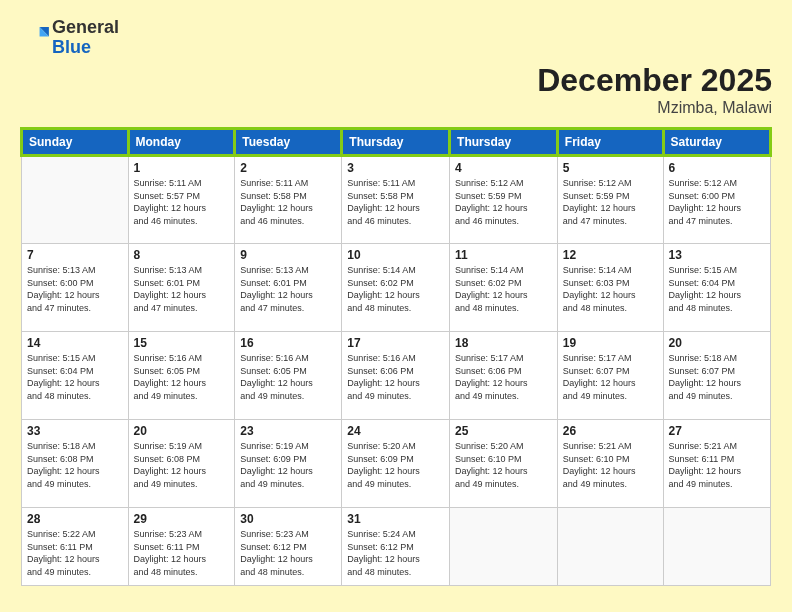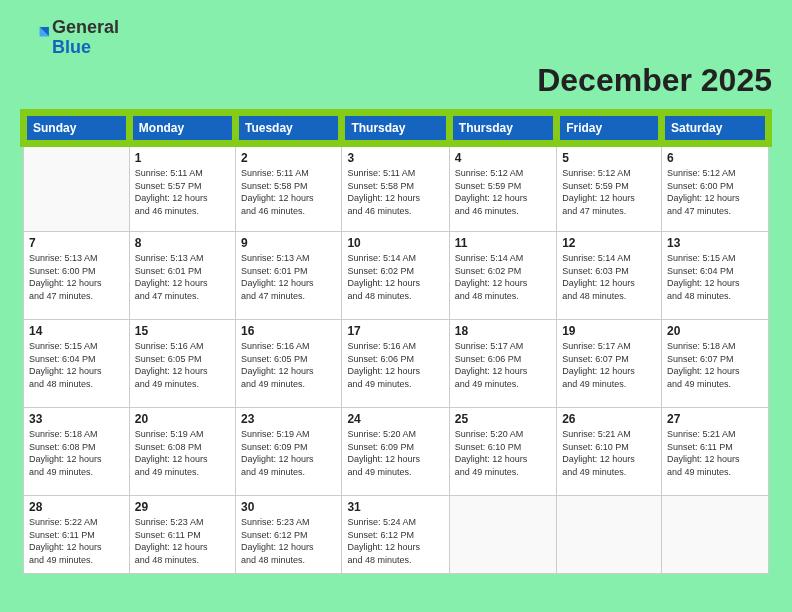"General" .page { background: #86efac -> #fef9c3 }
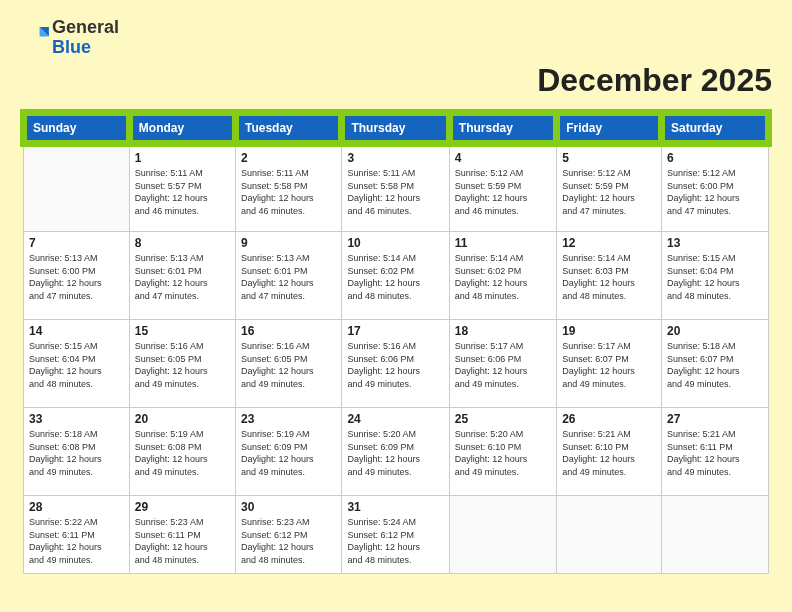"Mzimba, Malawi" h2 { html: none -> <h2>Mzimba, Malawi</h2> }
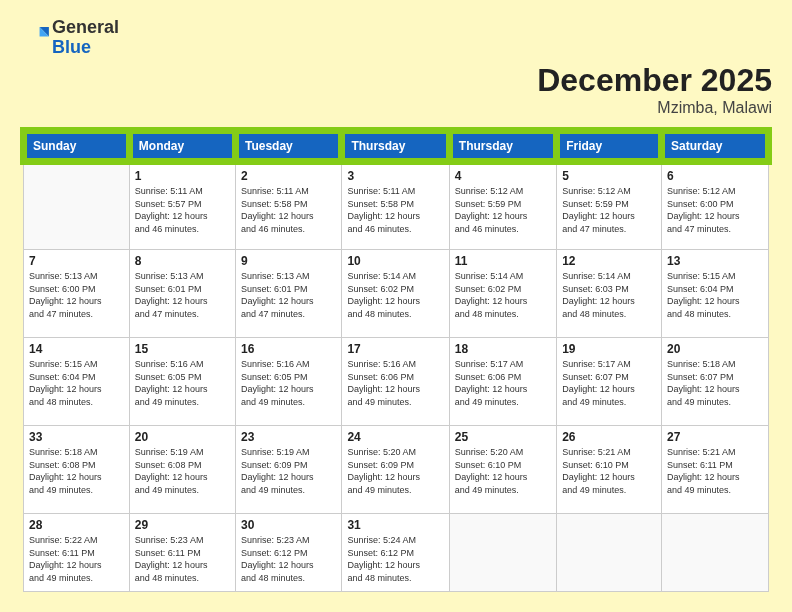"Sunday" .calendar th { border: 7px solid #84cc16 -> 3px solid #84cc16 }
